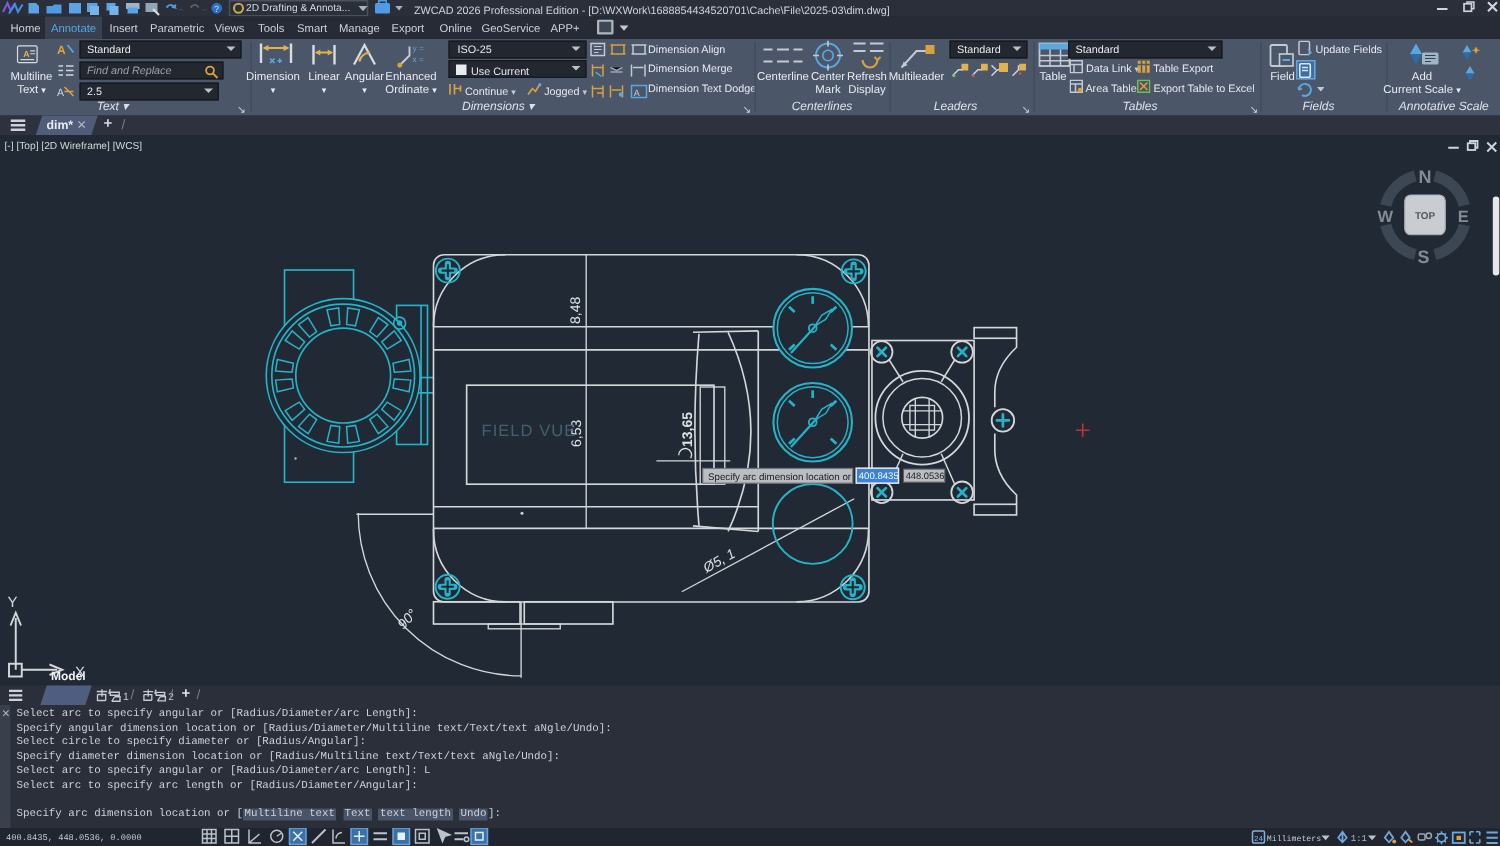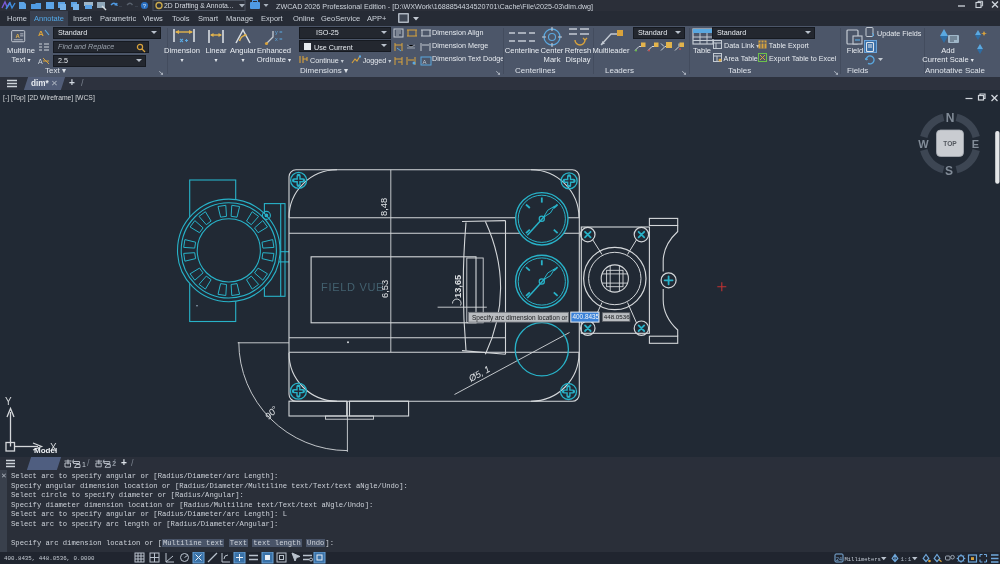"ISO-25" div.rdrop { padding-left: 16px -> 5px }
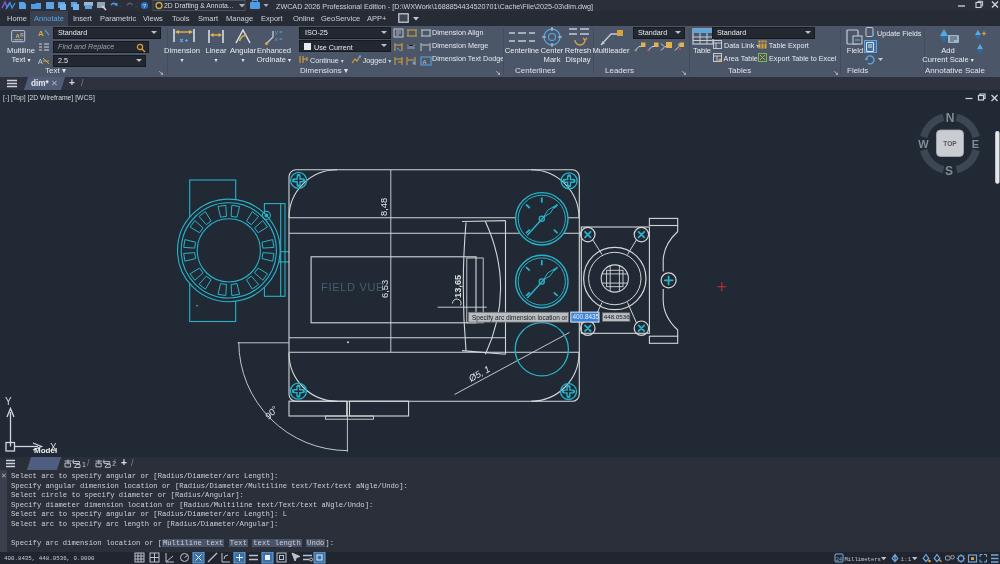"Text ▾" .rlabel { font-style: none -> italic; text-align: left -> center }
